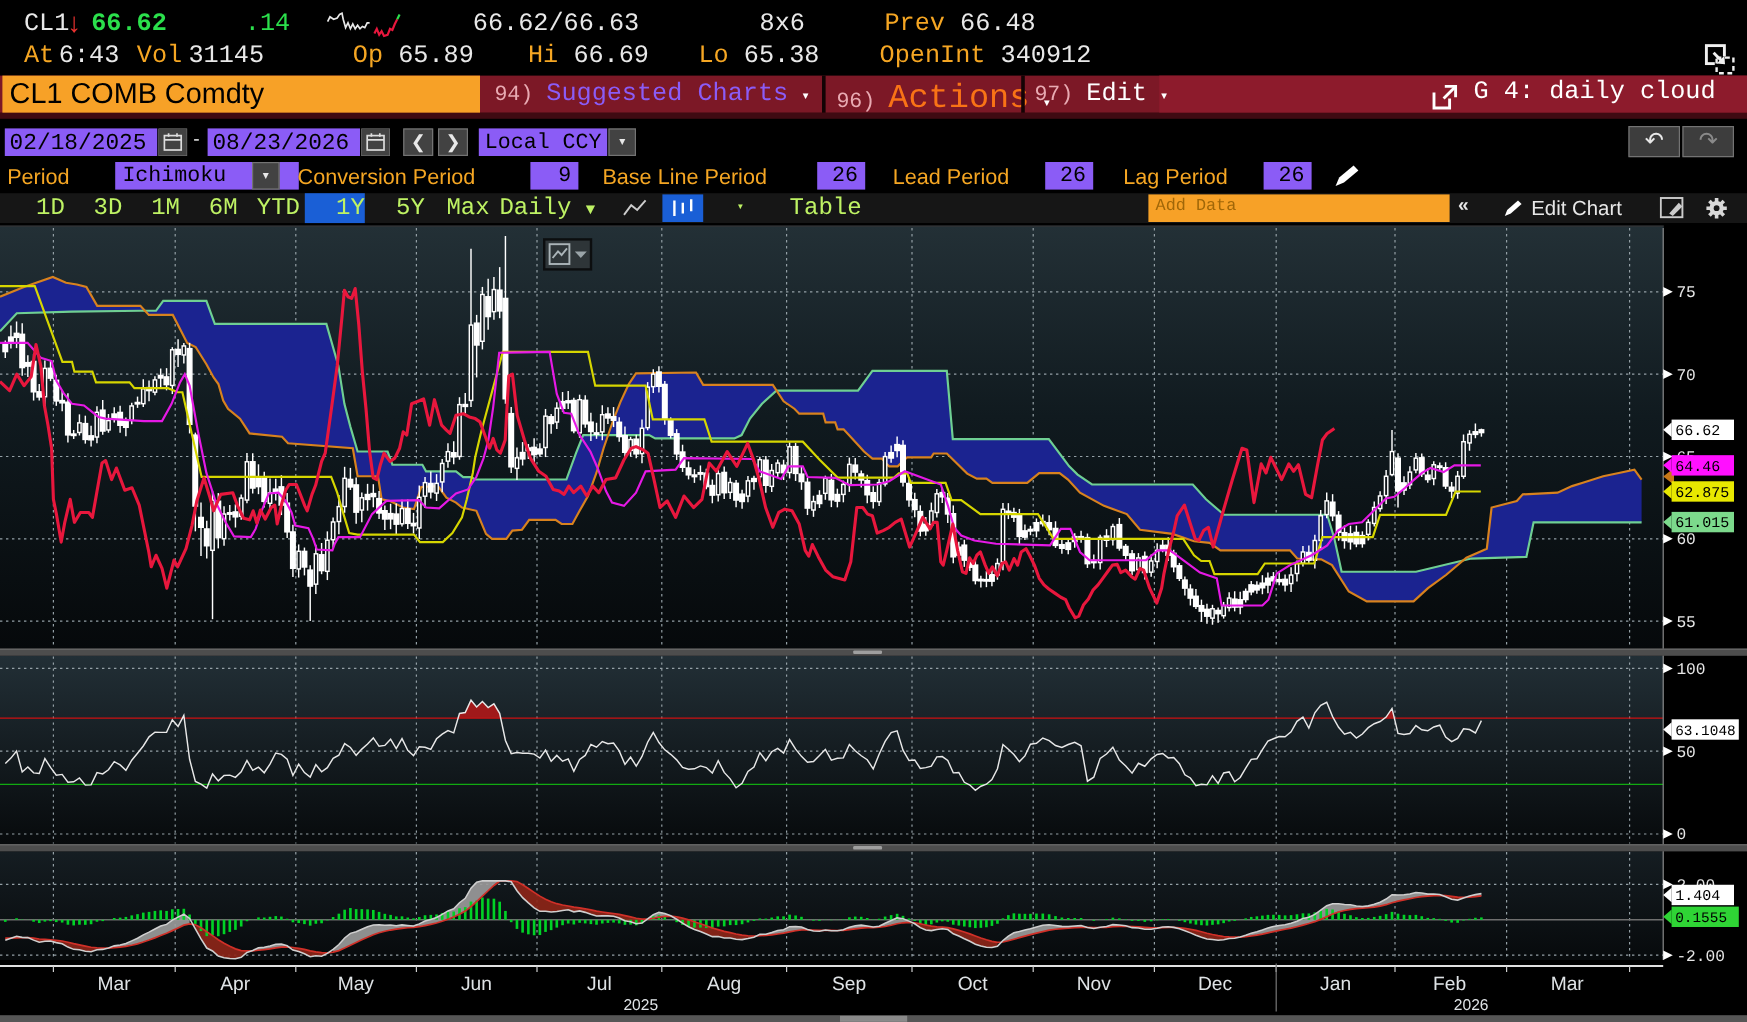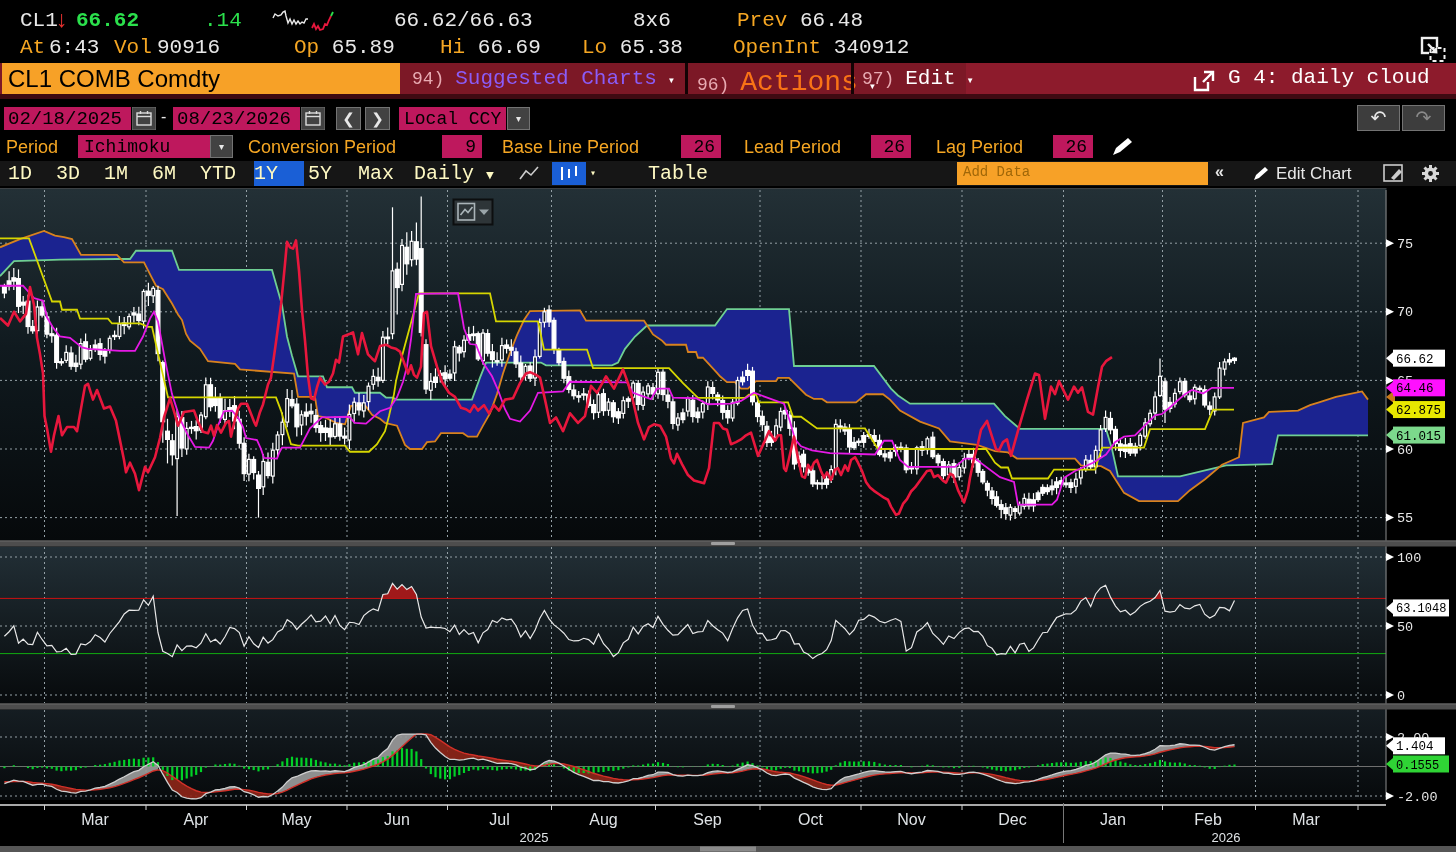"90916" div.ab { text: 90916 -> 31145 }
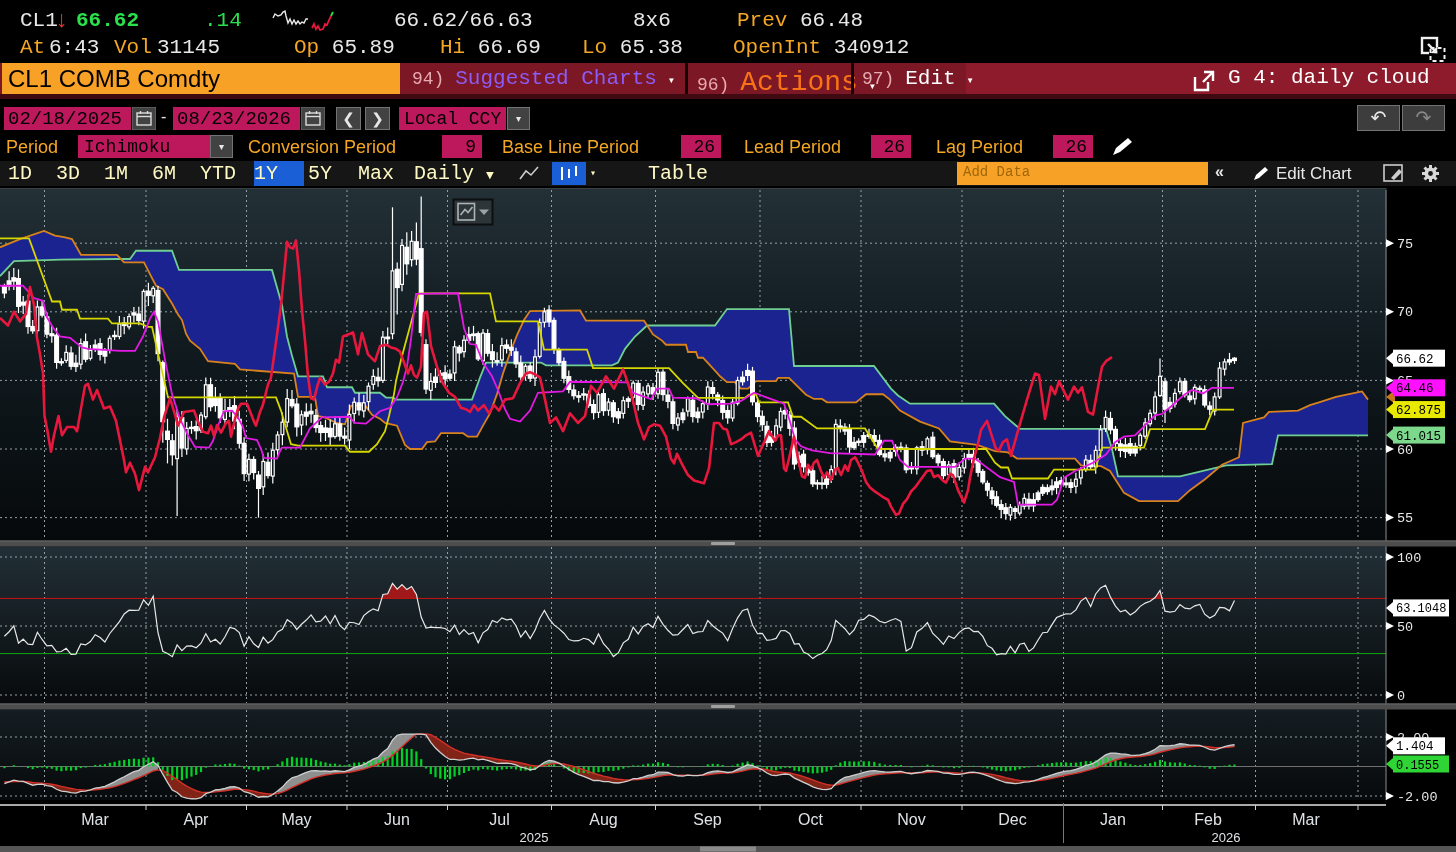"02/18/2025" .obox { background: #be185d -> #8b5cf6 }
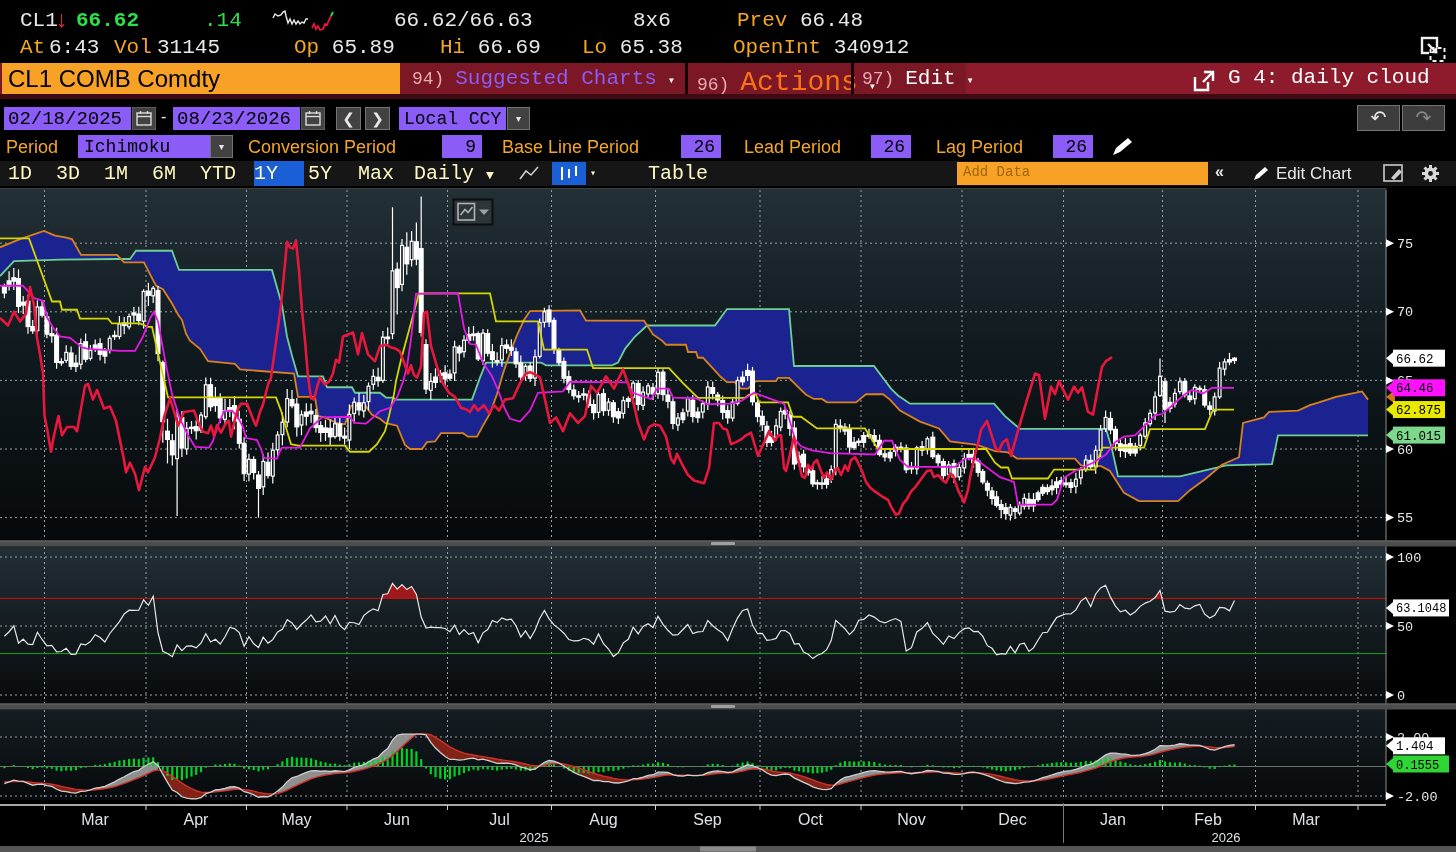"Ichimoku" div.obox { left: 78px -> 96px }
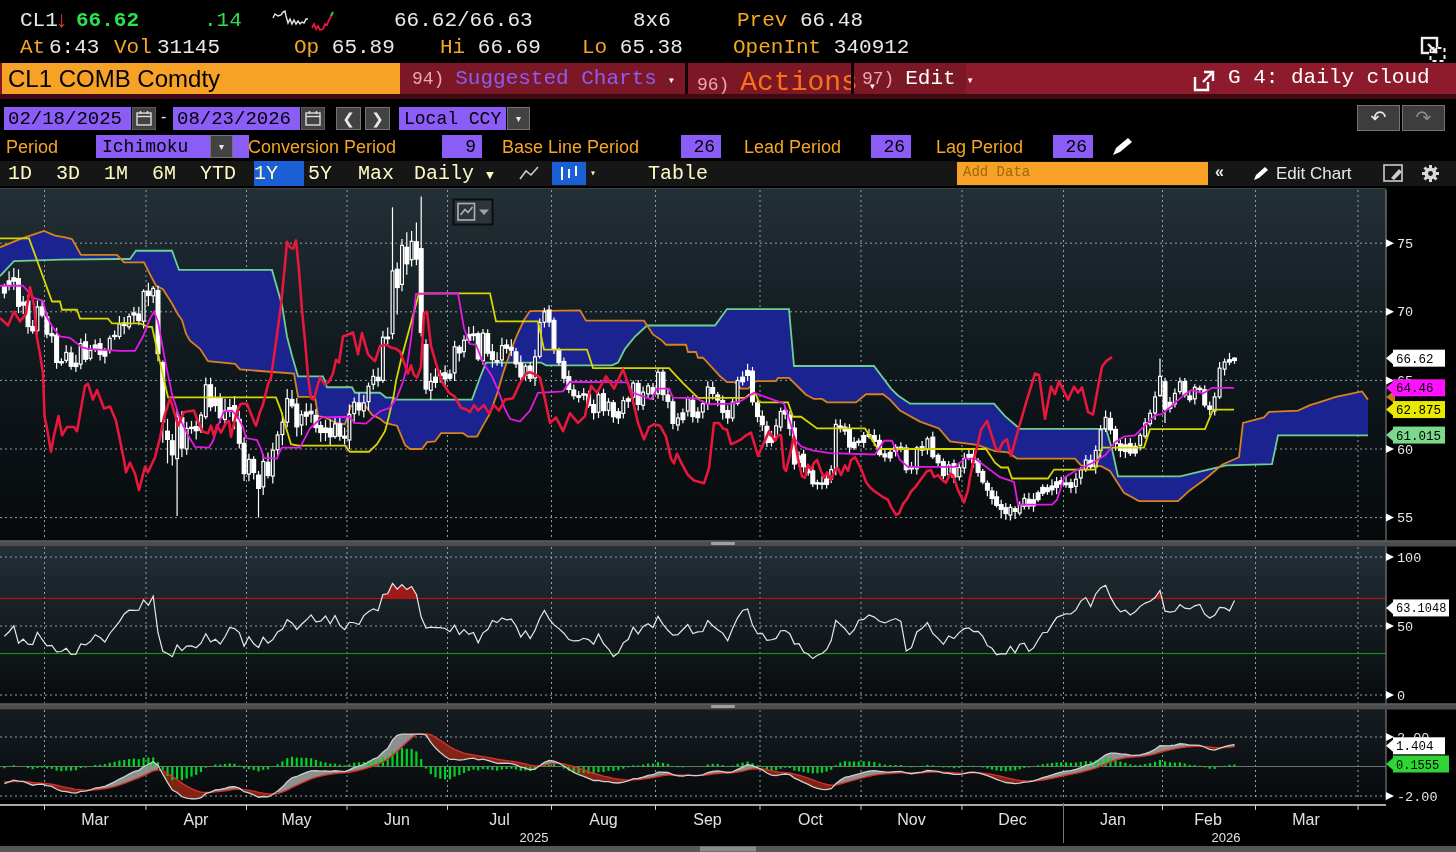"1D" .tab { color: #fef9c3 -> #bef264; text-align: left -> right }
